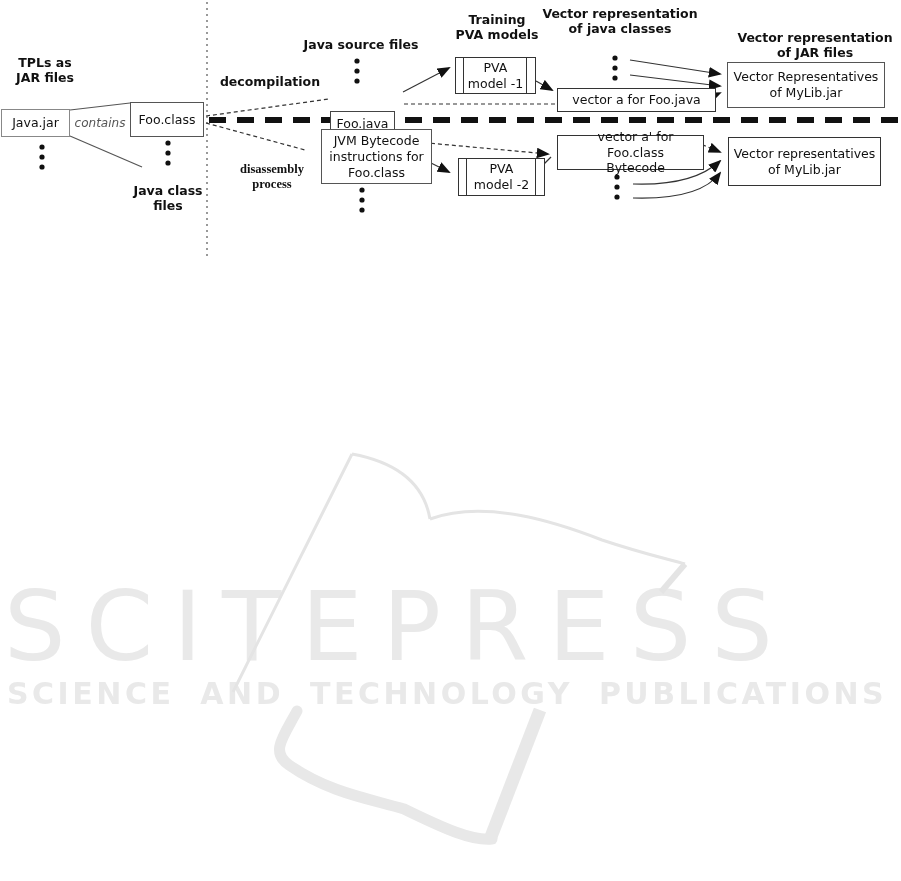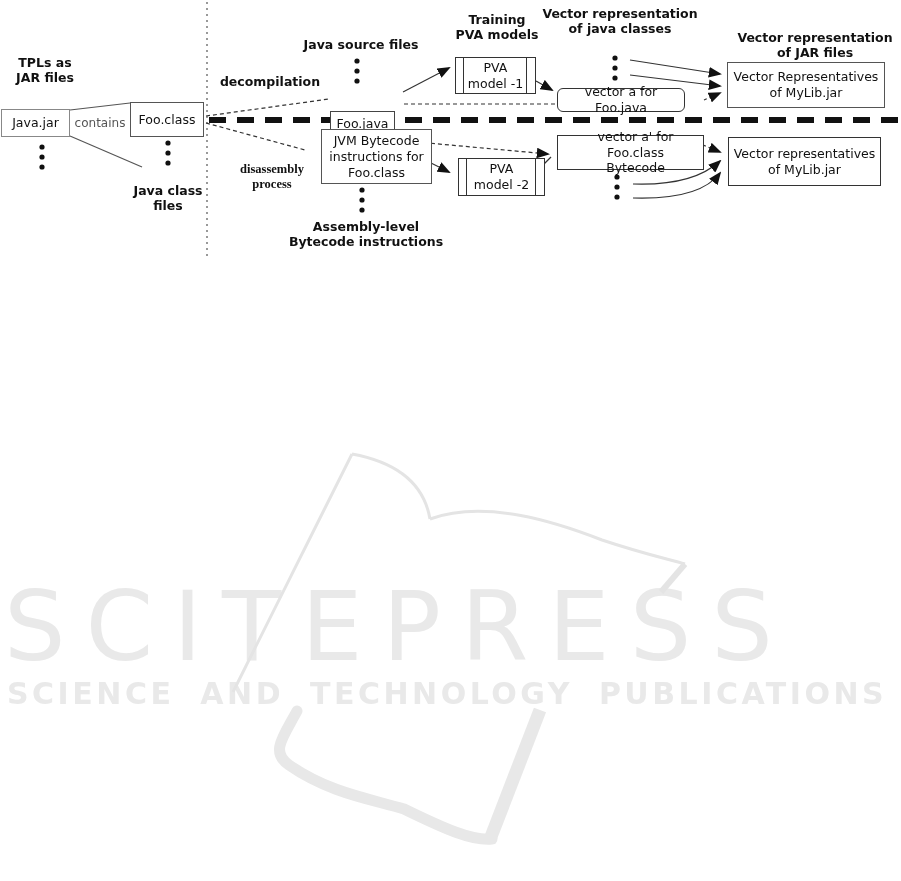"vector a for Foo.java" div.box { border-radius: 6px -> none; width: 128px -> 159px }
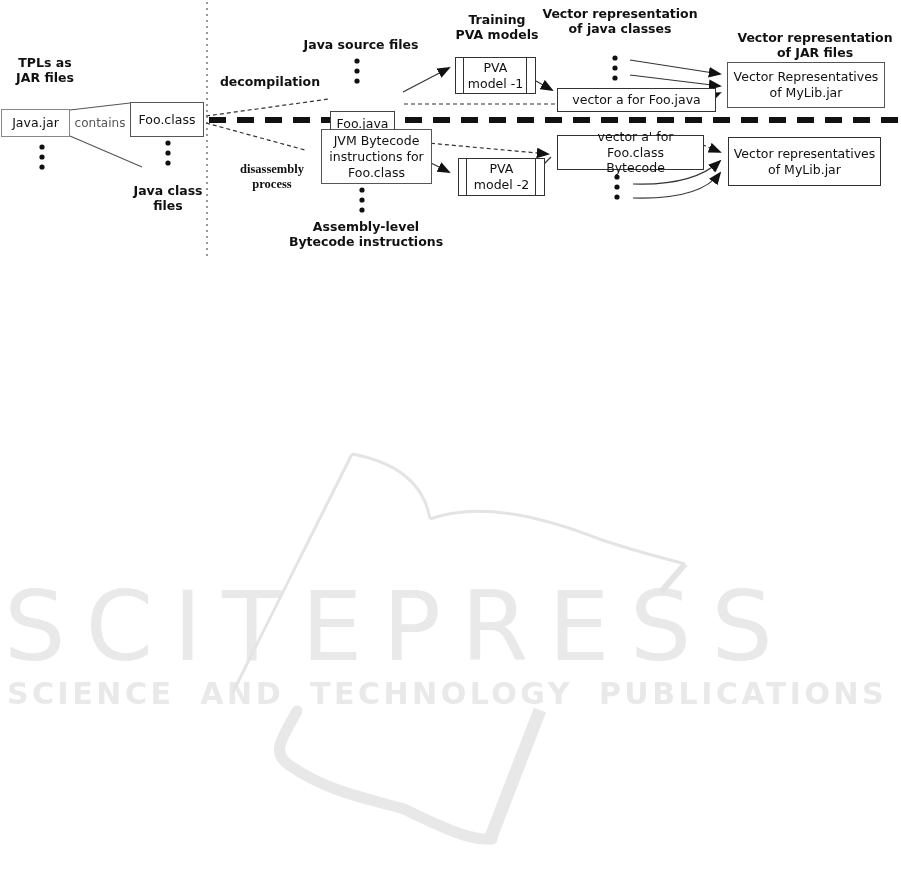"contains" .plain-lbl { font-style: none -> italic }
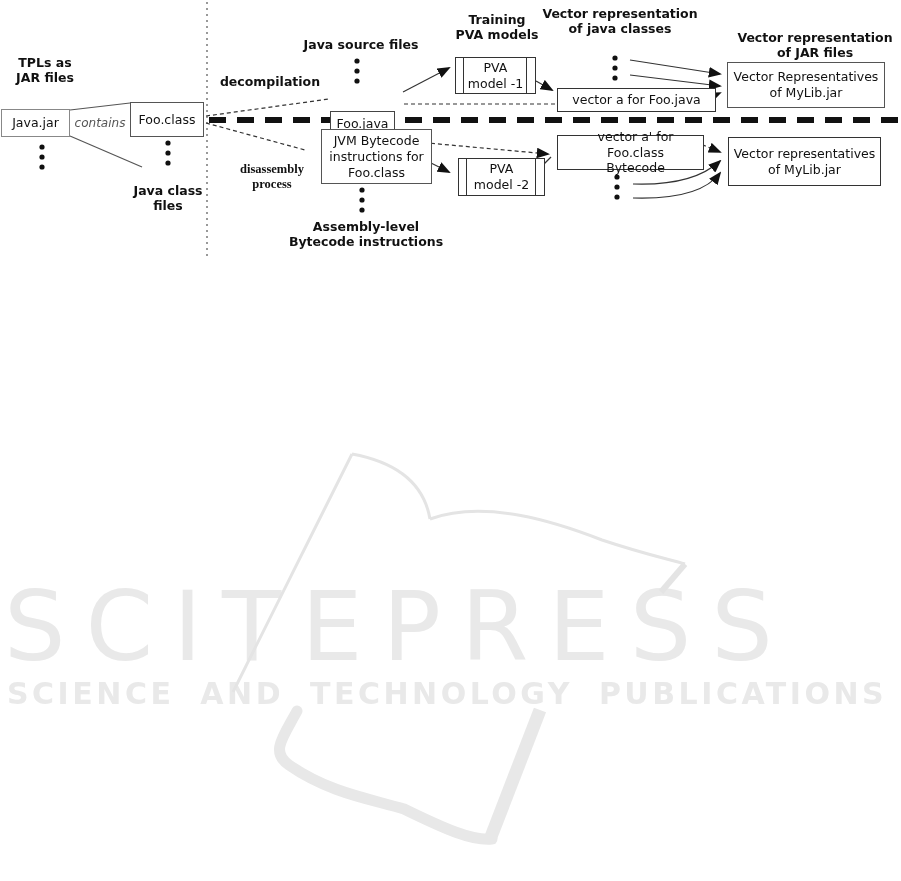"Assembly-level" div.lbl { html: <div>Assembly-level Bytecode instructions</div> -> none }
